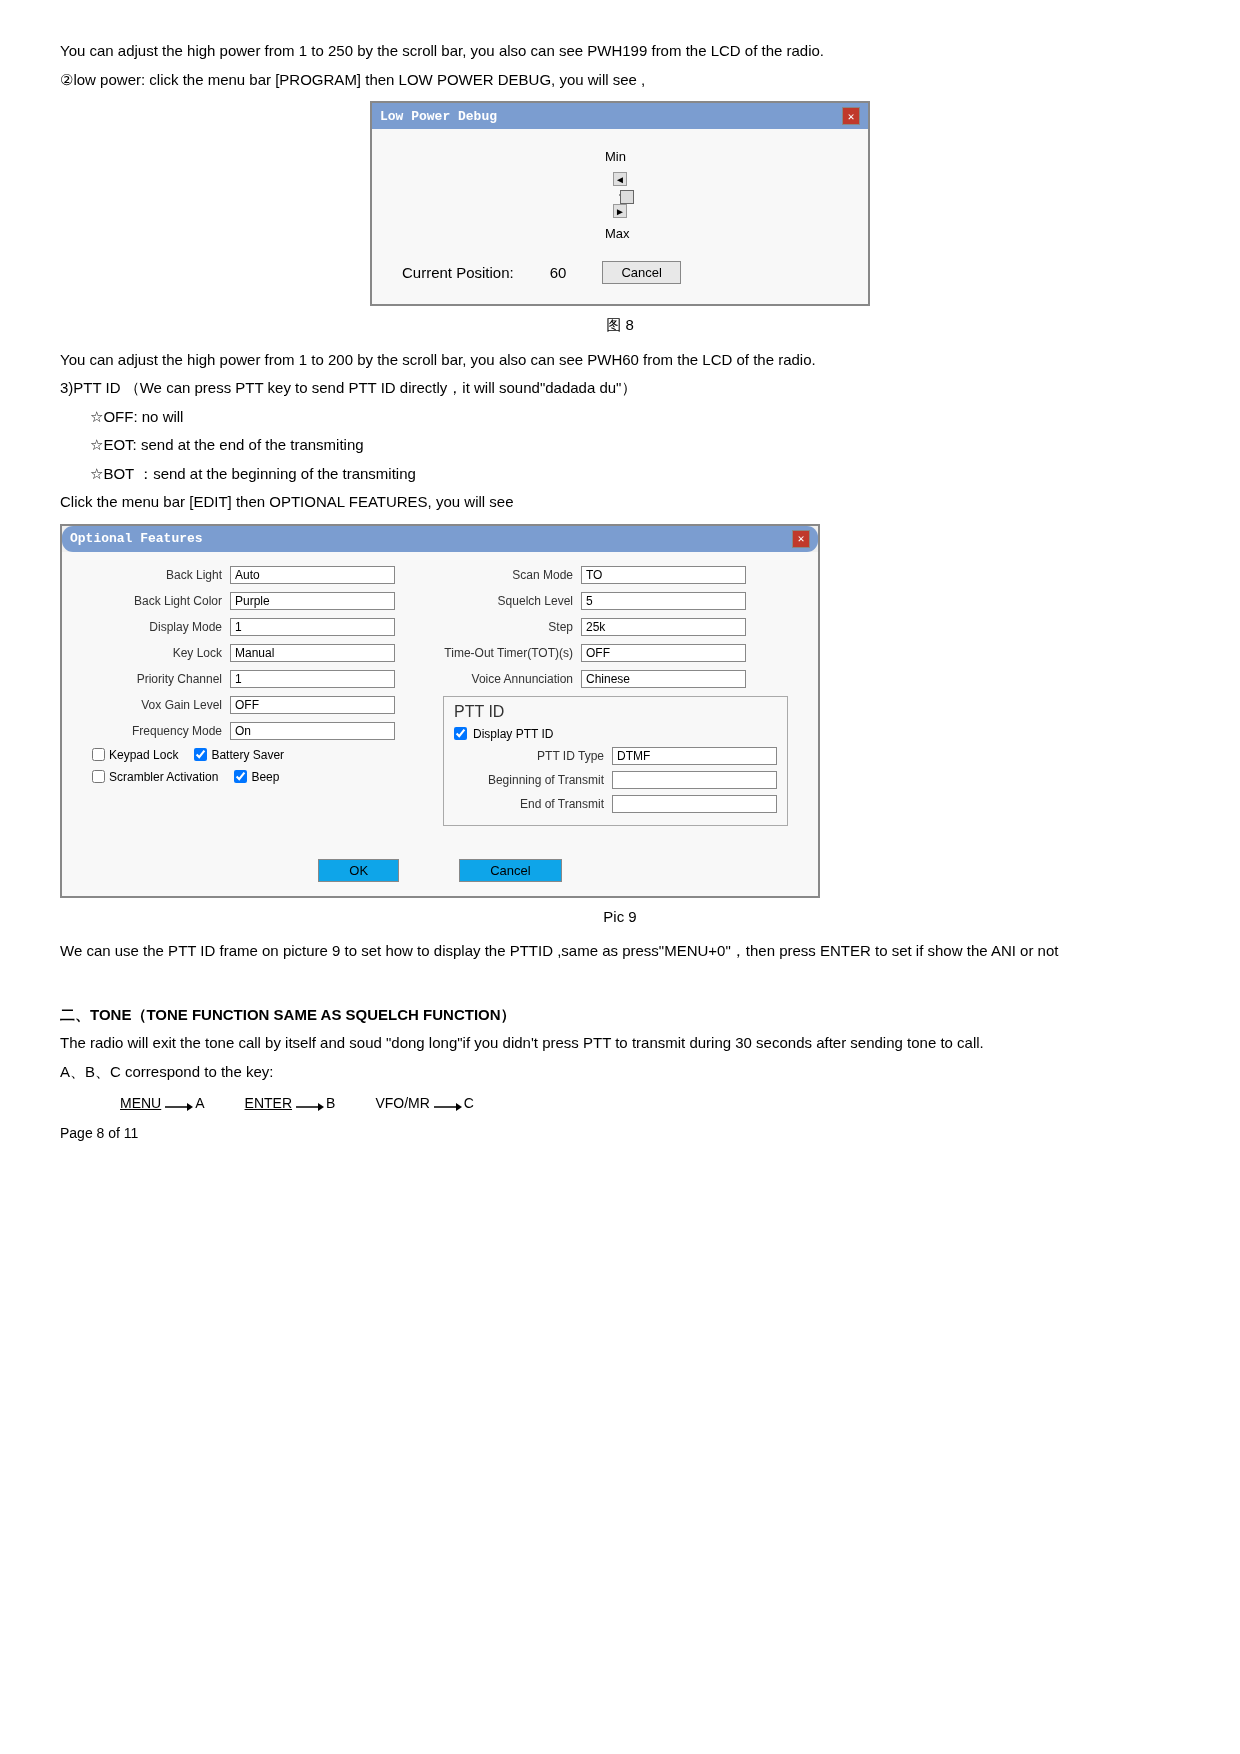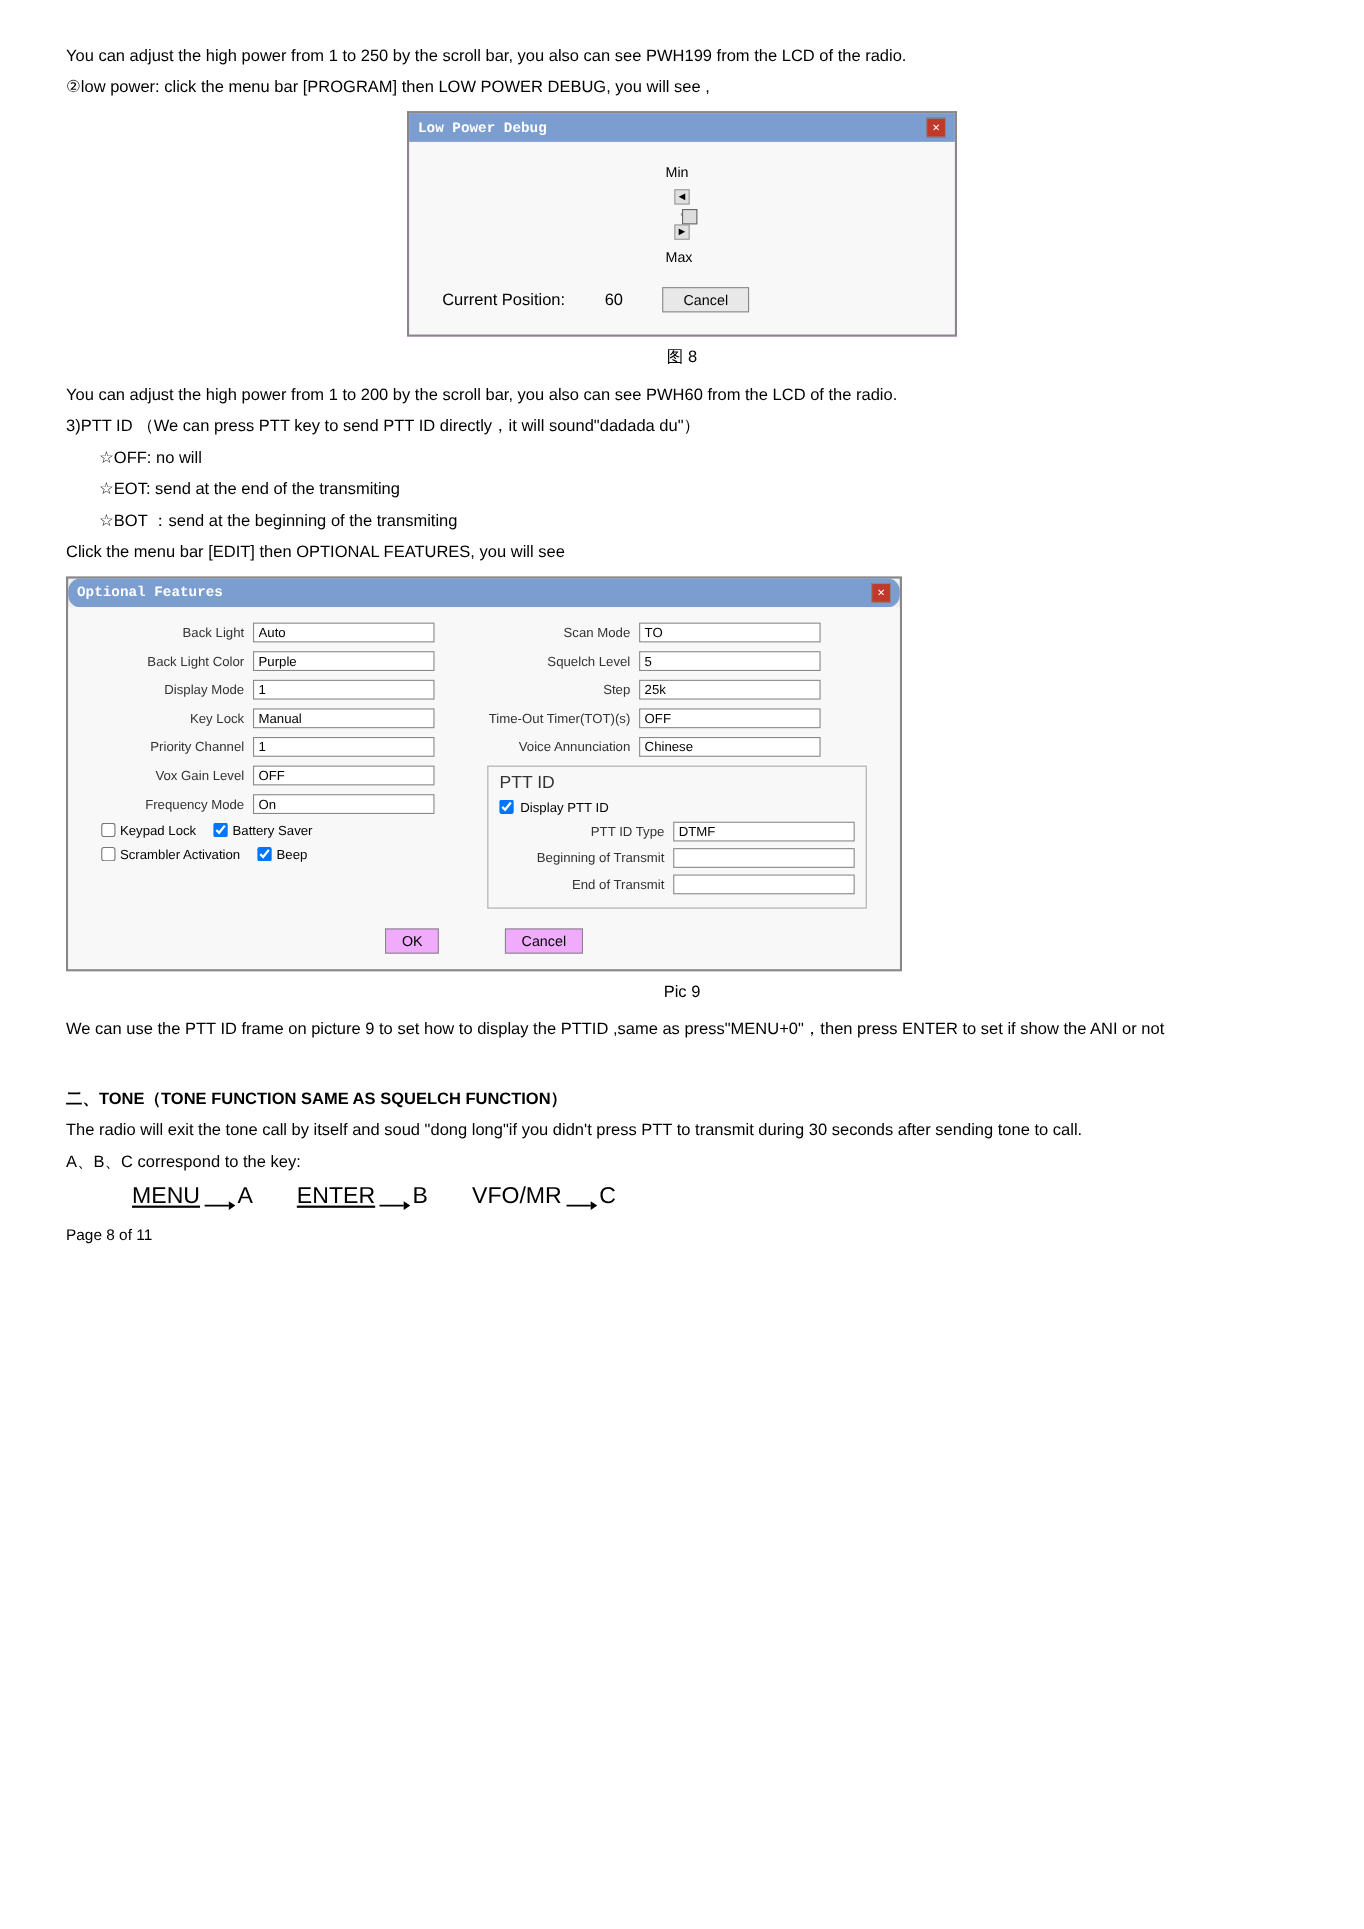"OK" .ok-btn, .can-btn { background: #f0abfc -> #0ea5e9; margin-top: none -> 15px; padding: 3px 14px -> 3px 30px }
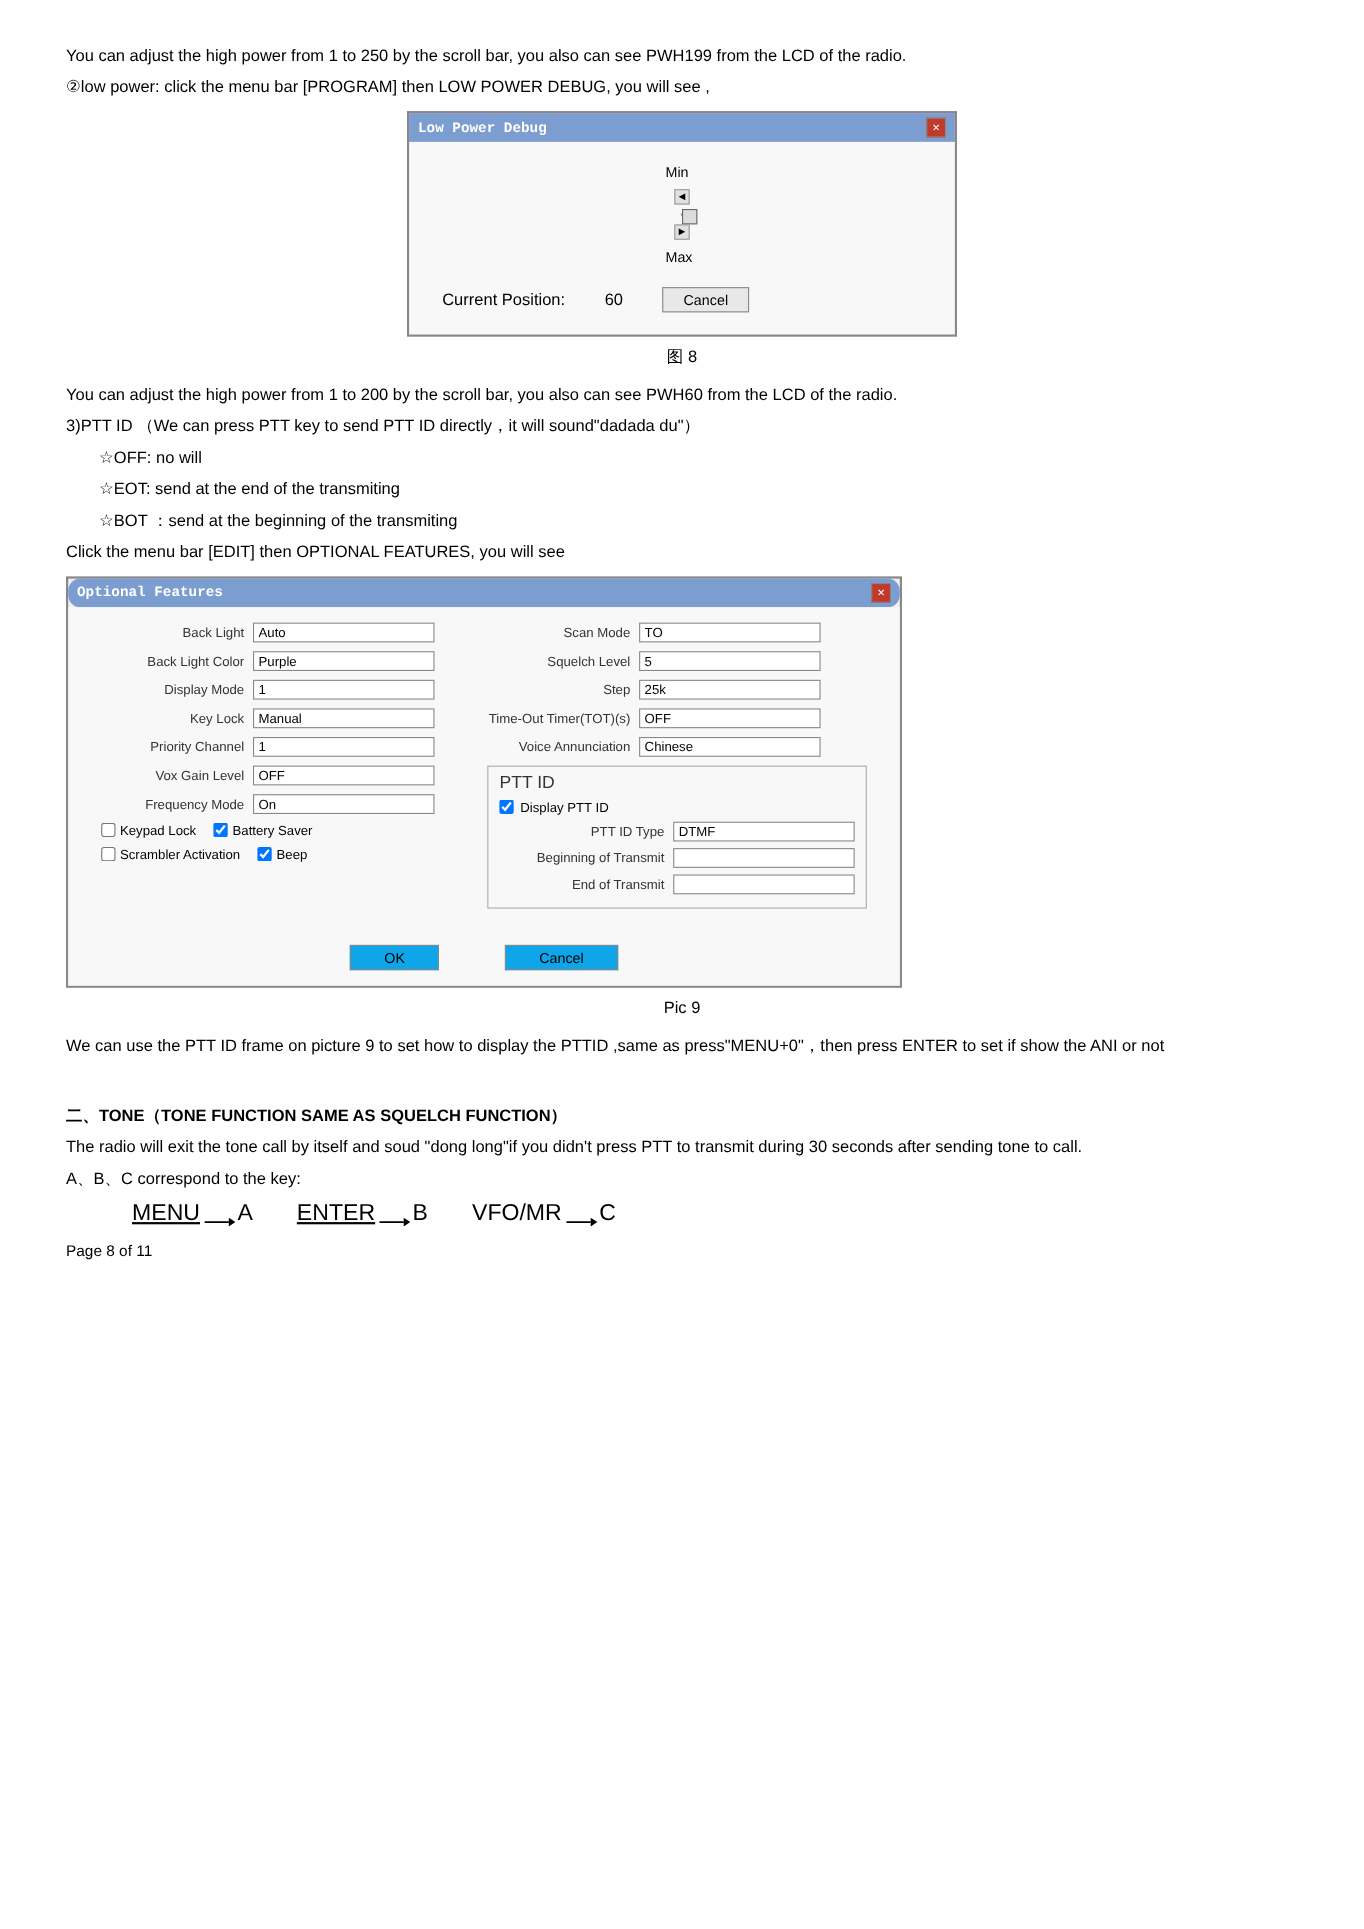"MENU" .menu-row { font-size: 21px -> 14px }
